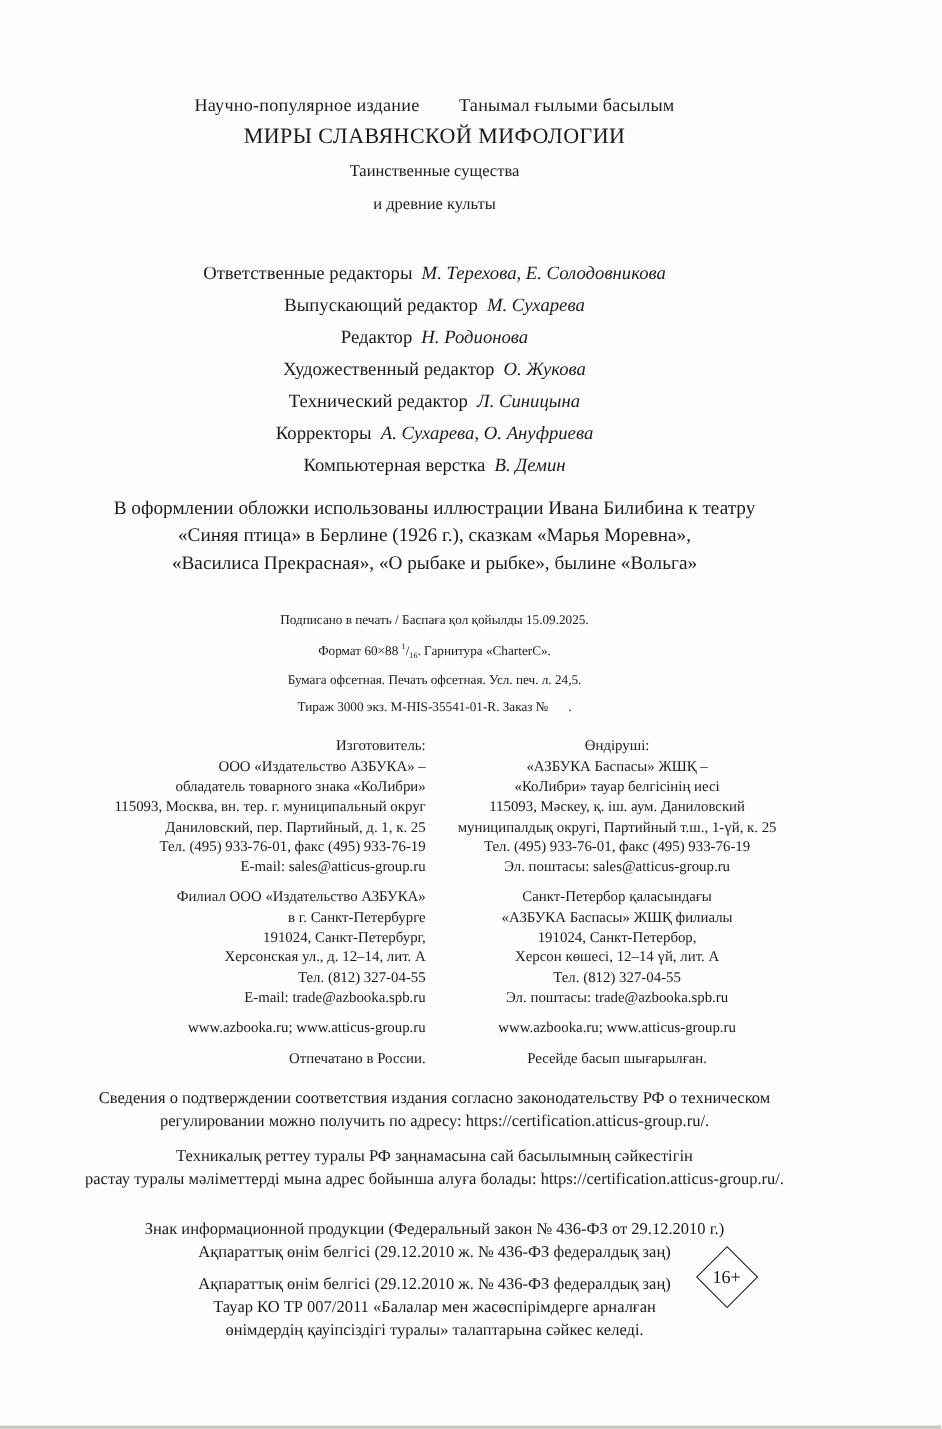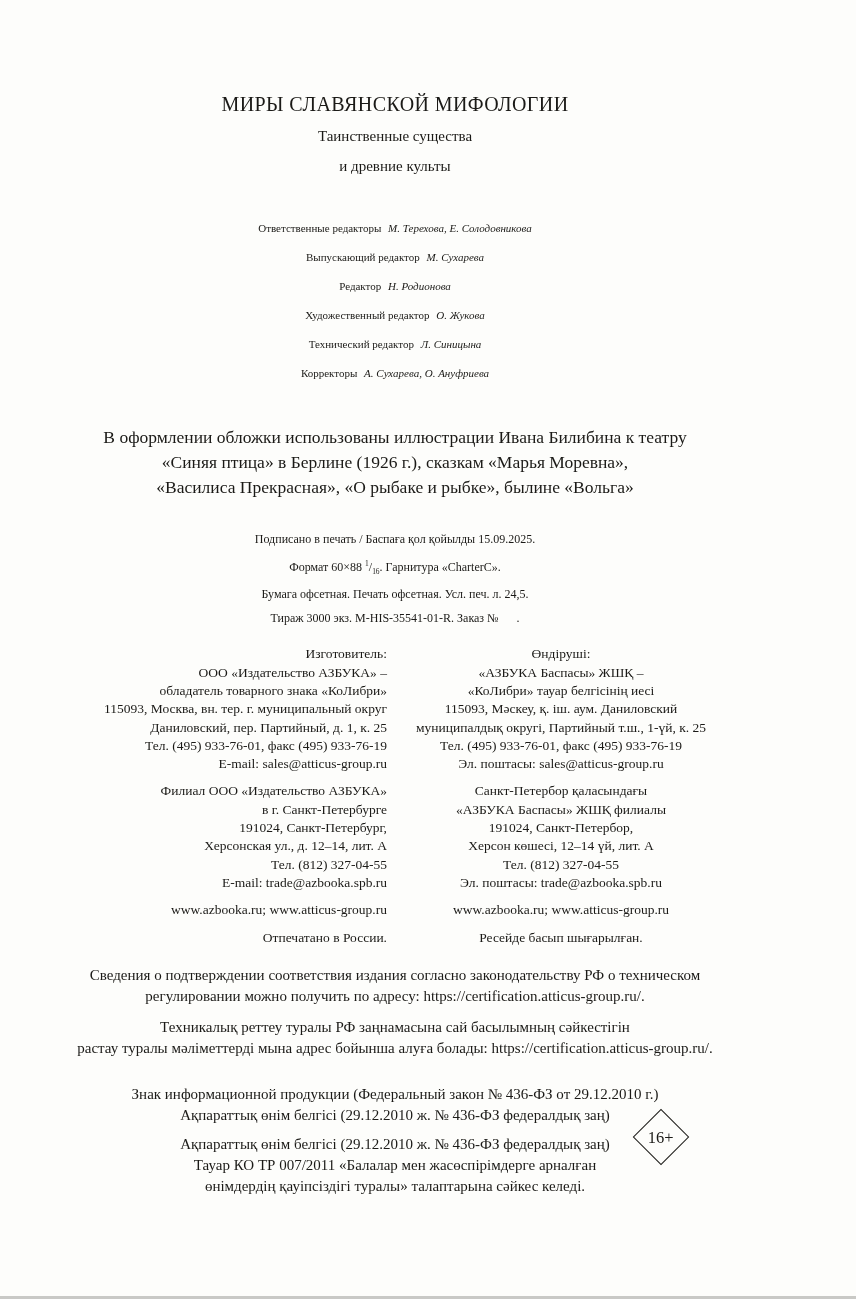"Научно-популярное издание Танымал ғылыми" div.edition-line { html: none -> <div> <span>Научно-популярное издание</span><span></span><span>Танымал ғылыми басылым</span> </div> }
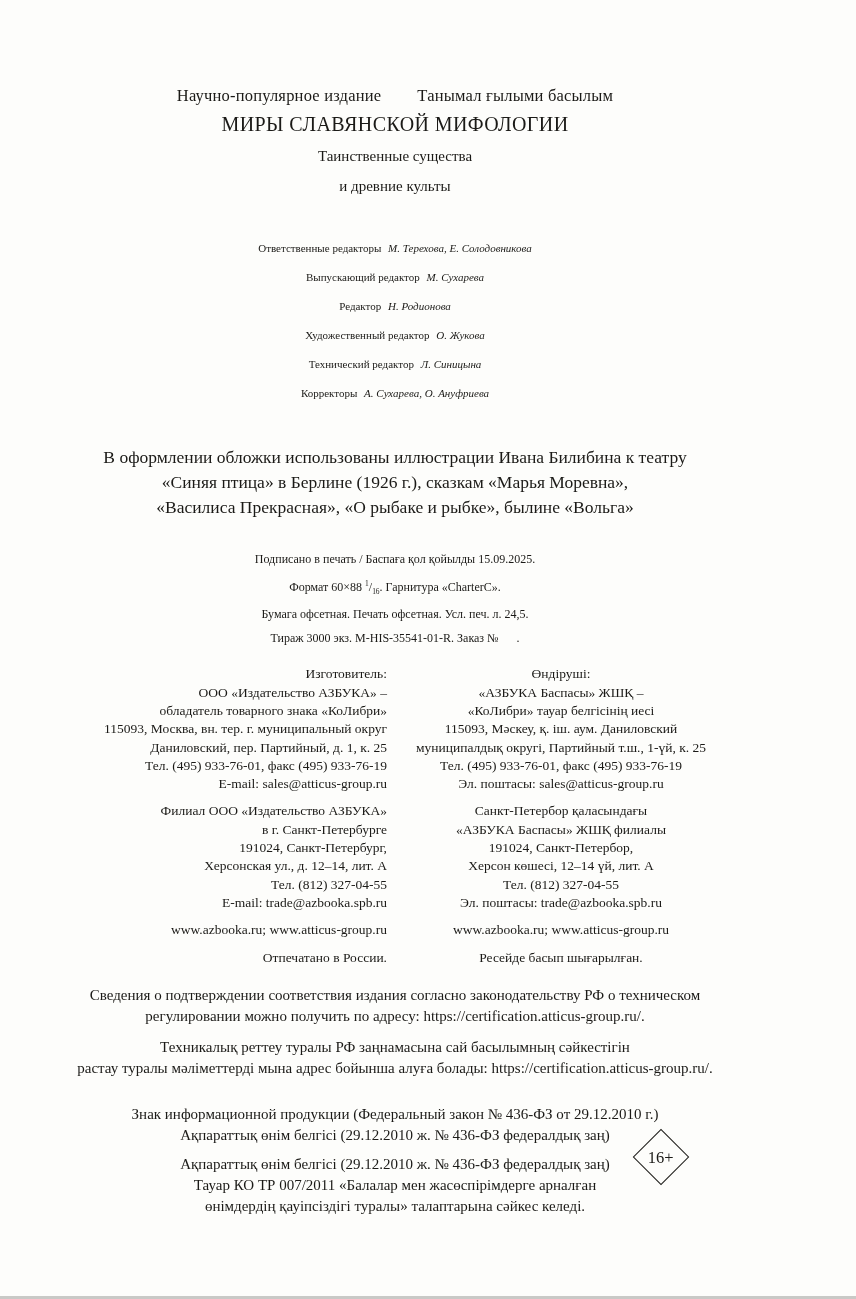"Ответственные редакторы М. Терехова, Е." .staff { font-size: 11px -> 17px }
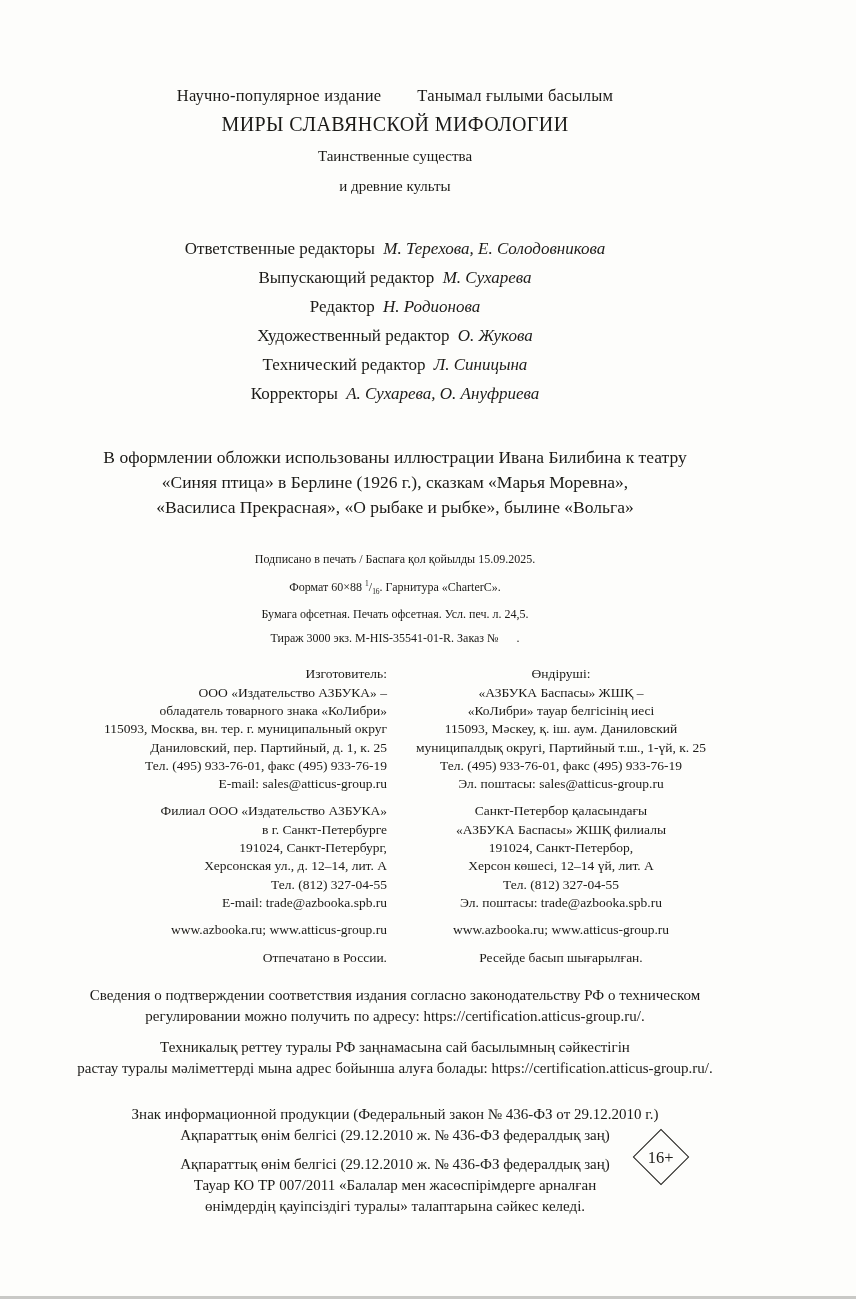"Компьютерная верстка В. Демин" div.staff-row { html: none -> <div><span>Компьютерная верстка</span> <i>В. Демин</i></div> }
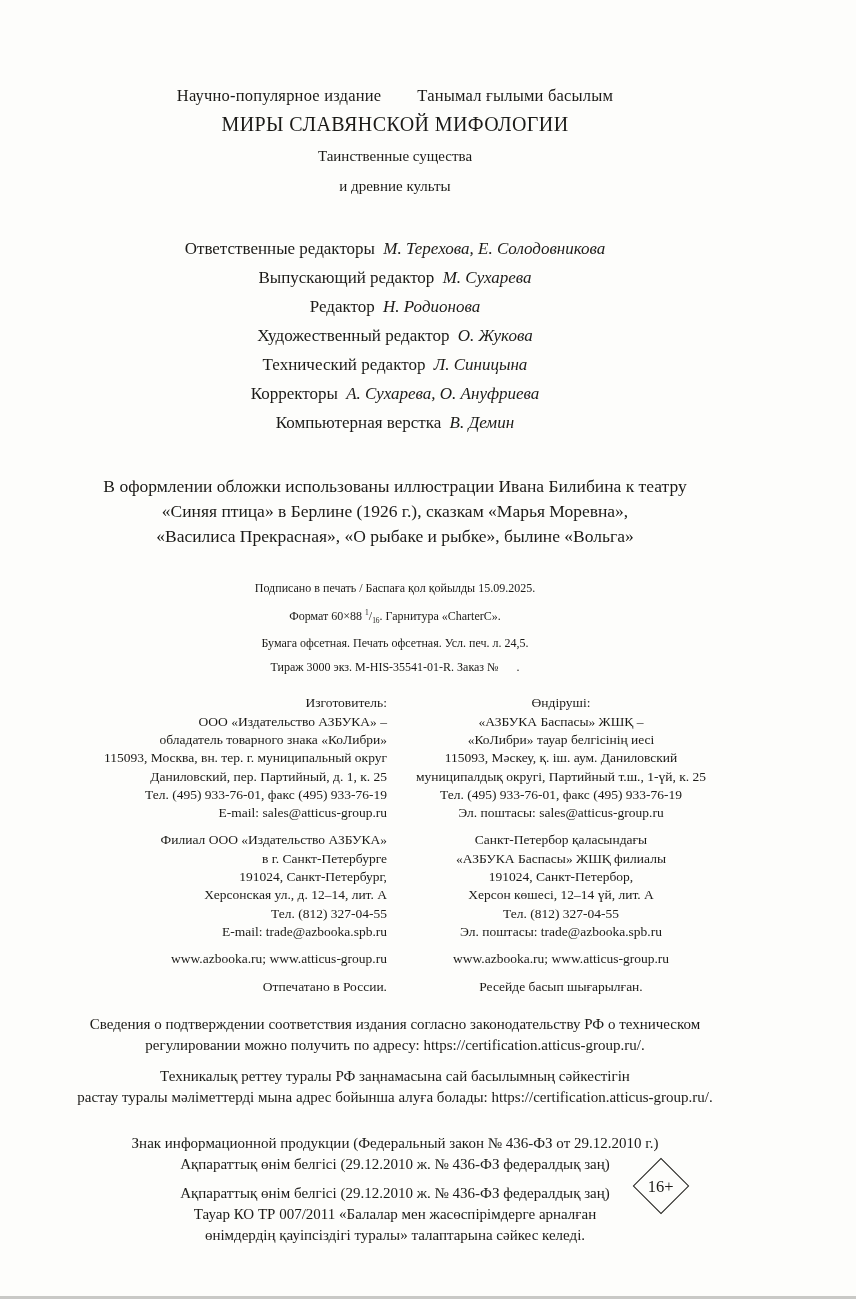"В оформлении обложки использованы" .cover-note { margin-top: 37px -> 12px }
